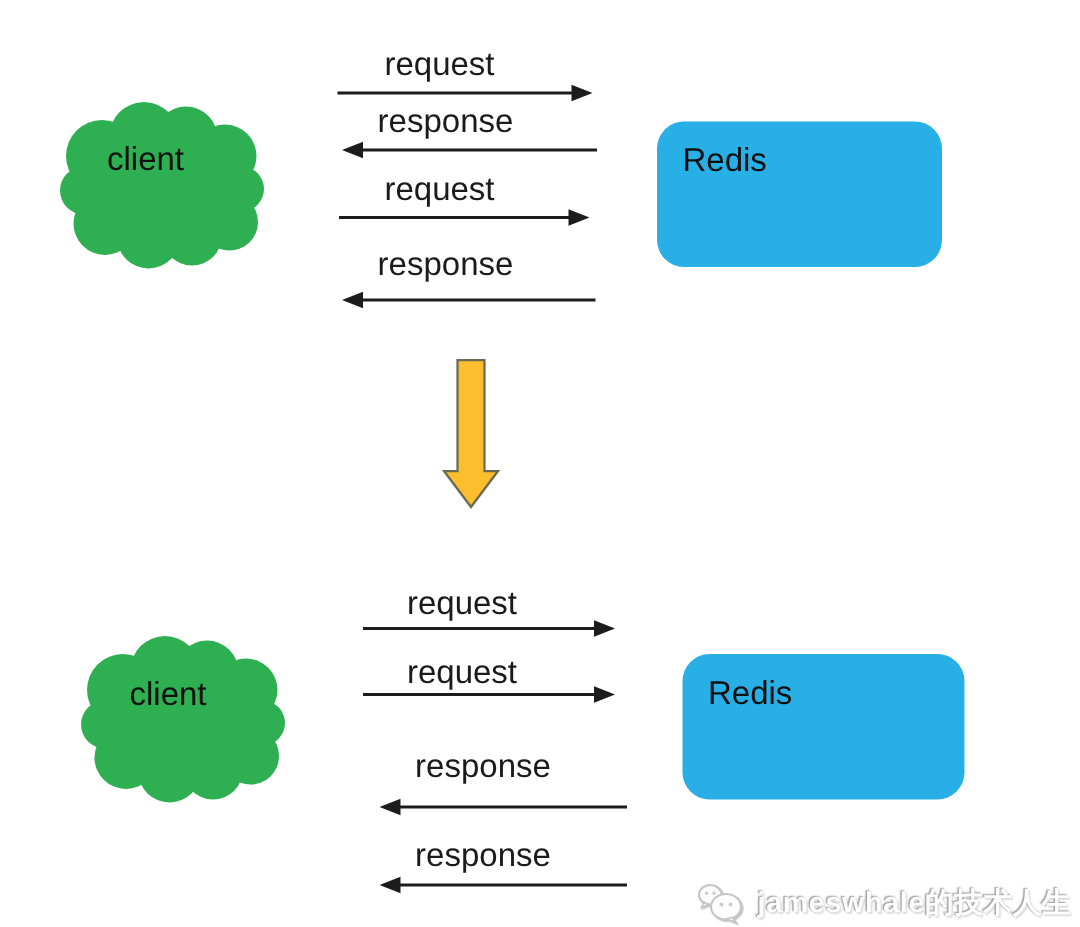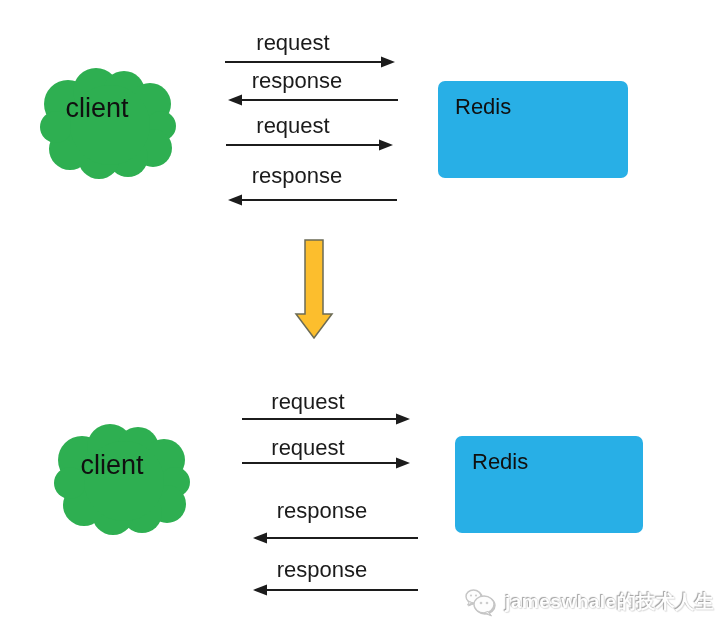"client" .cloud-label { font-size: 27px -> 22px }
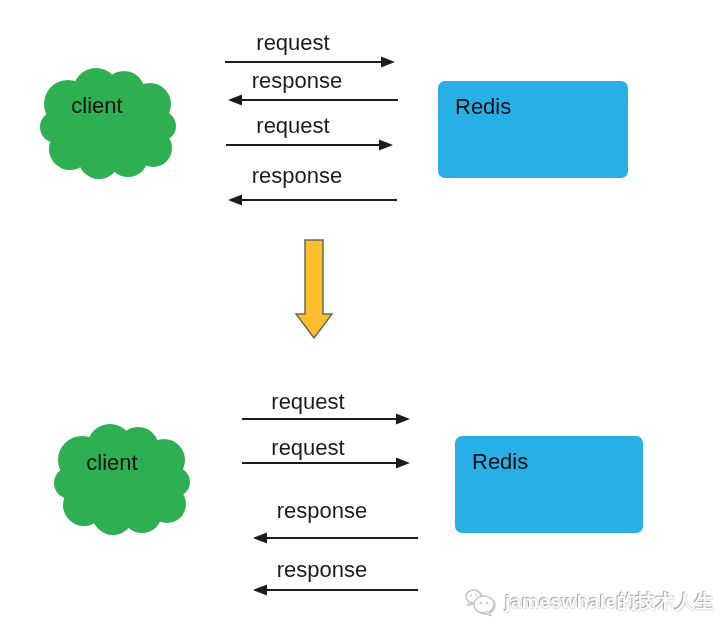"Redis" .server-box { border-radius: 7px -> 18px }
